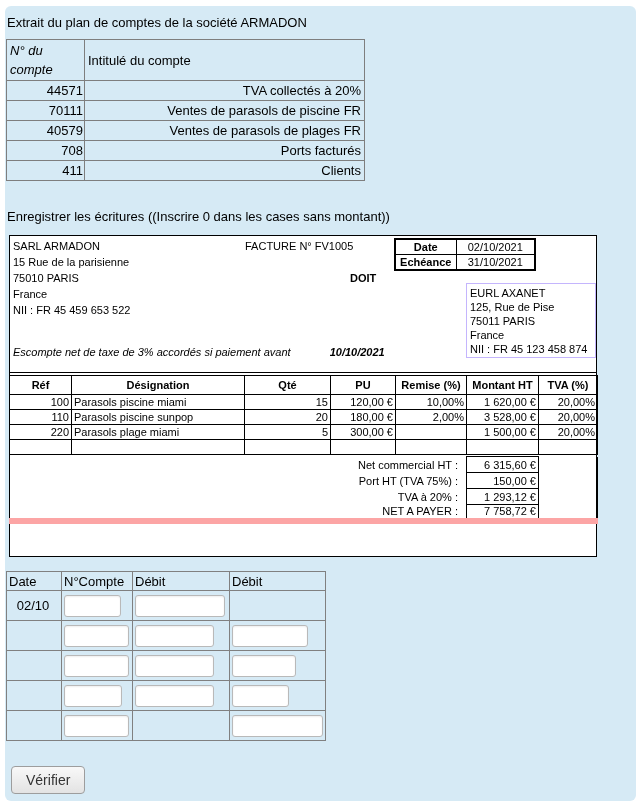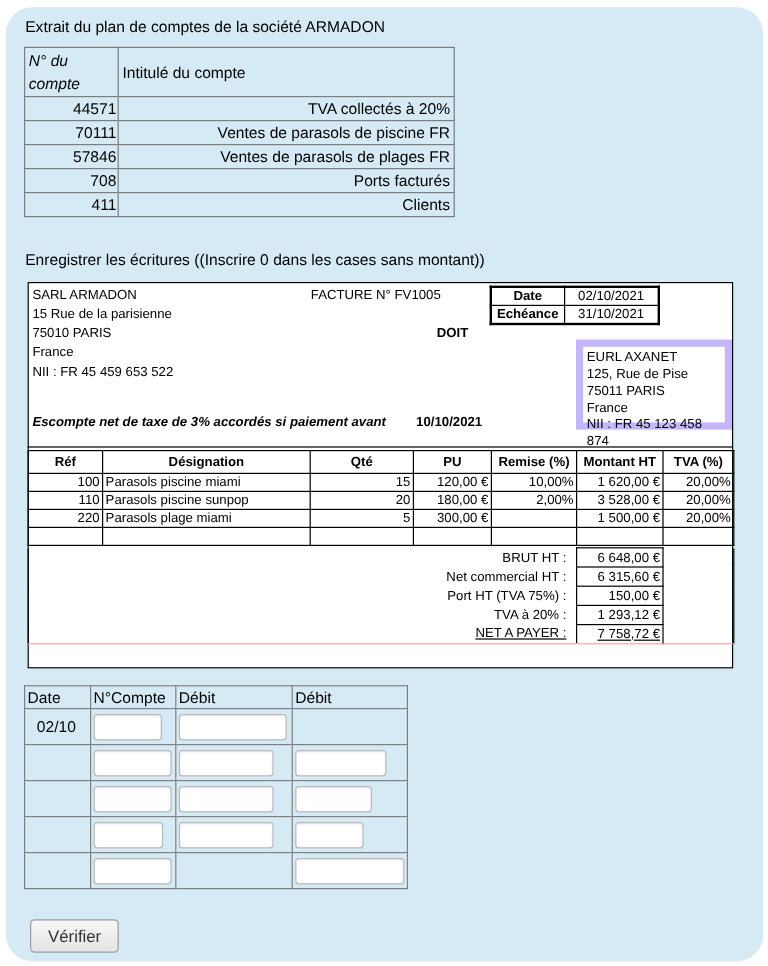"Extrait du plan de comptes" .panel { border-radius: 22px -> 6px; padding: 9px 0 0 15px -> 9px 0 0 1px }
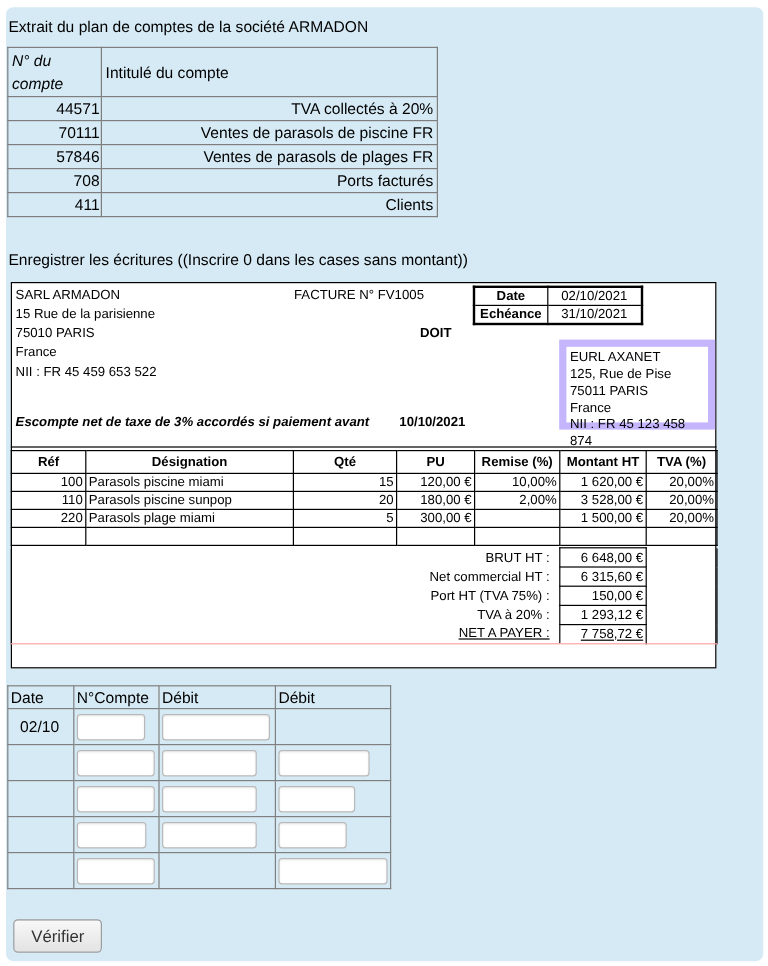"57846" td.num { text: 57846 -> 40579 }
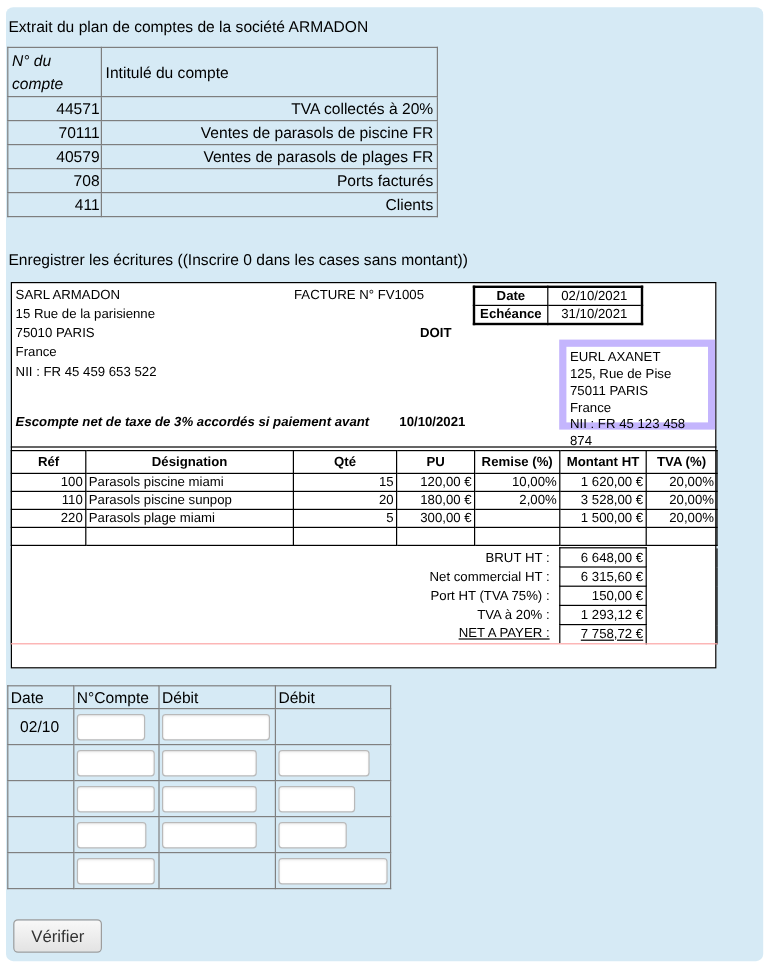"EURL AXANET" .client { border: 6px solid #c4b5fd -> 1px solid #c4b5fd }
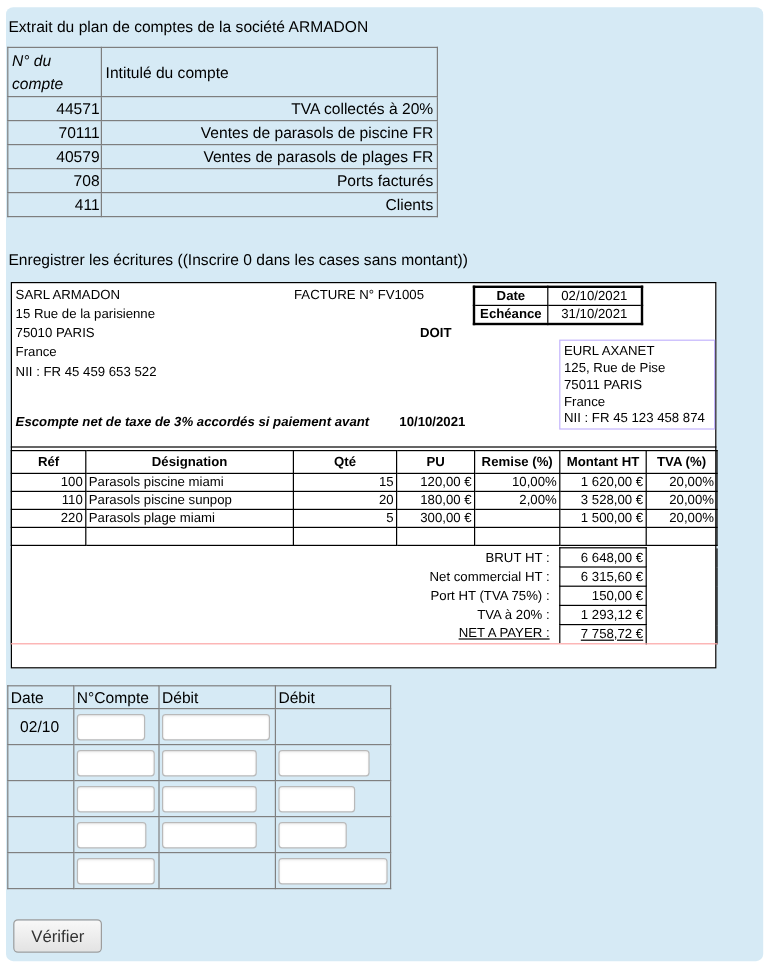"Escompte net de taxe de" .esc-text { font-weight: bold -> normal }
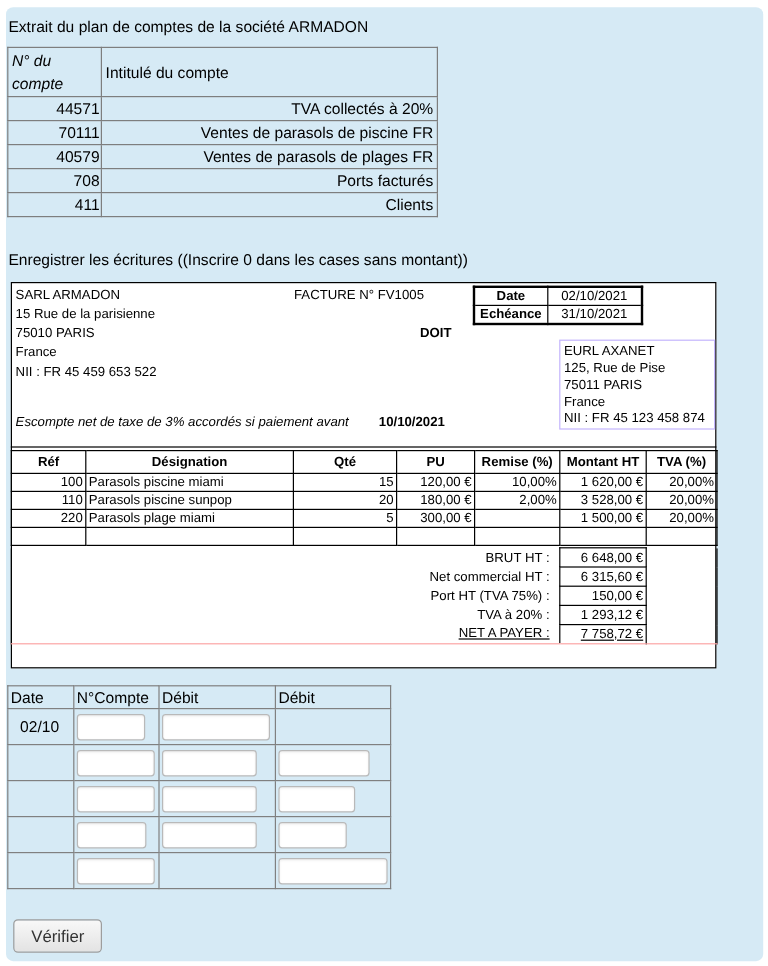"10/10/2021" .esc-date { font-style: none -> italic; margin-left: 22px -> 36px }
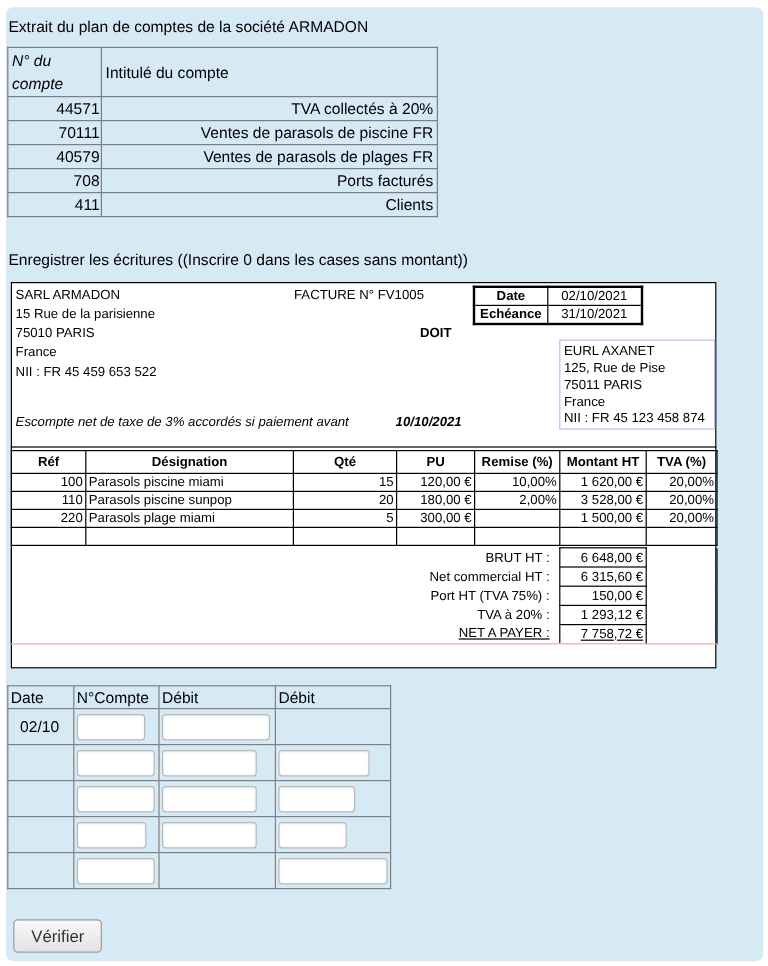"BRUT HT :" tr { html: <tr> <td>BRUT HT :</td> <td>6 648,00 €</td> <td></td> </tr> -> none }
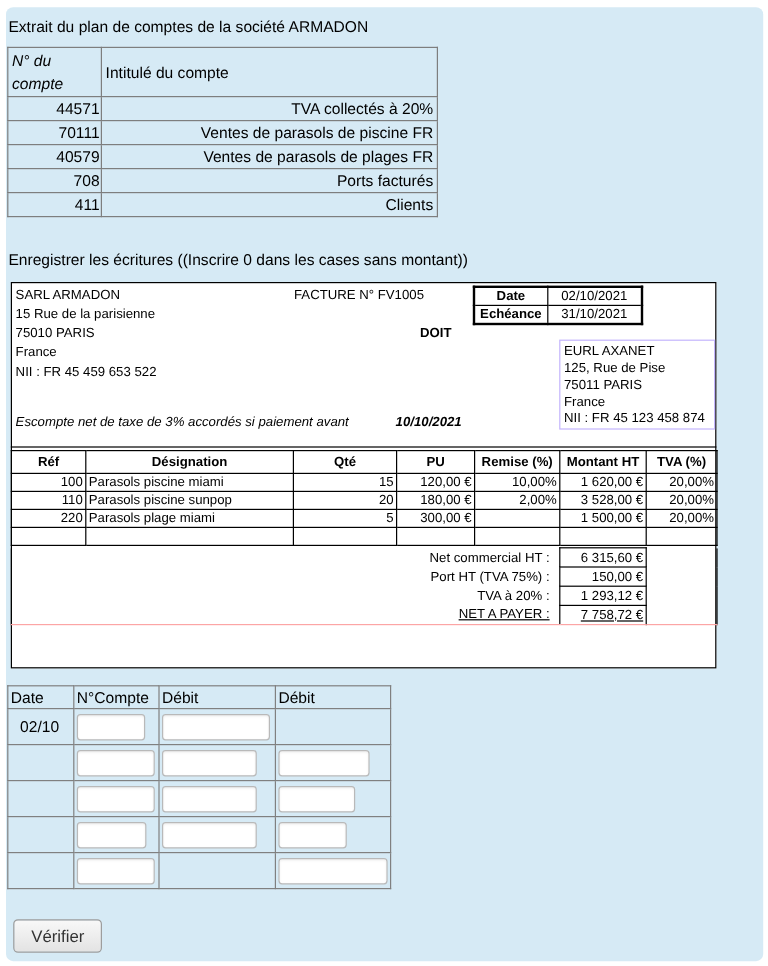"NET A PAYER :" table.totals tr:last-child td { border-bottom: 1px solid #fca5a5 -> 6px solid #fca5a5; text-decoration: underline -> none }
